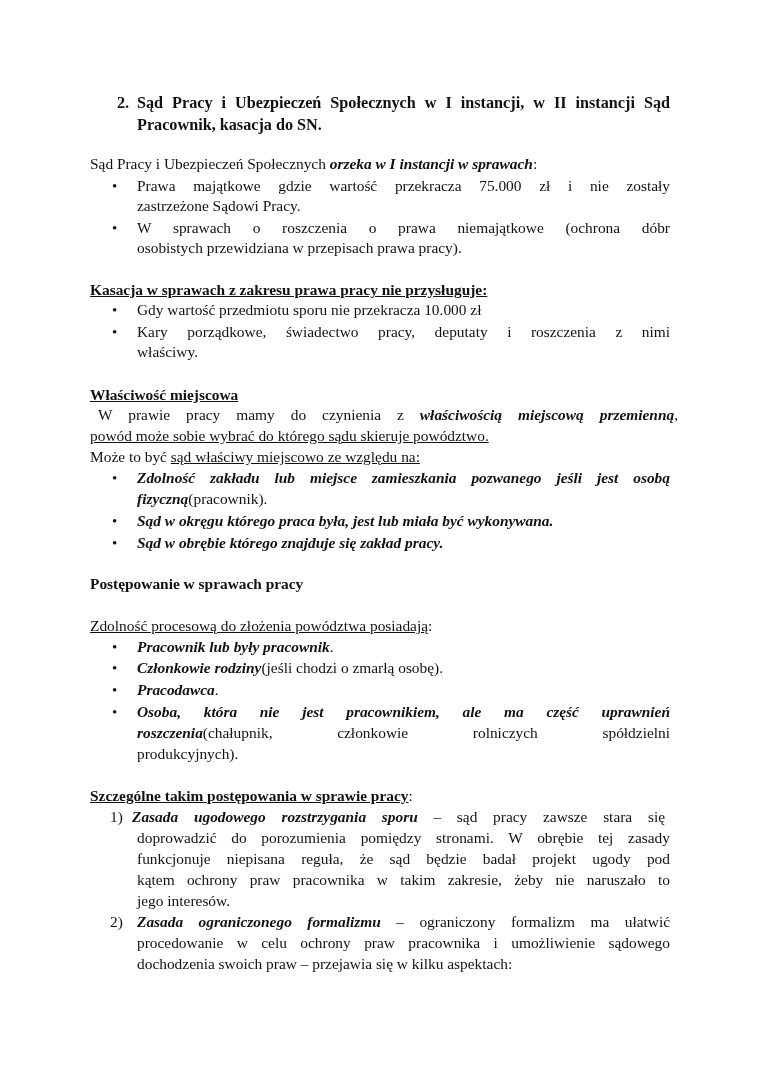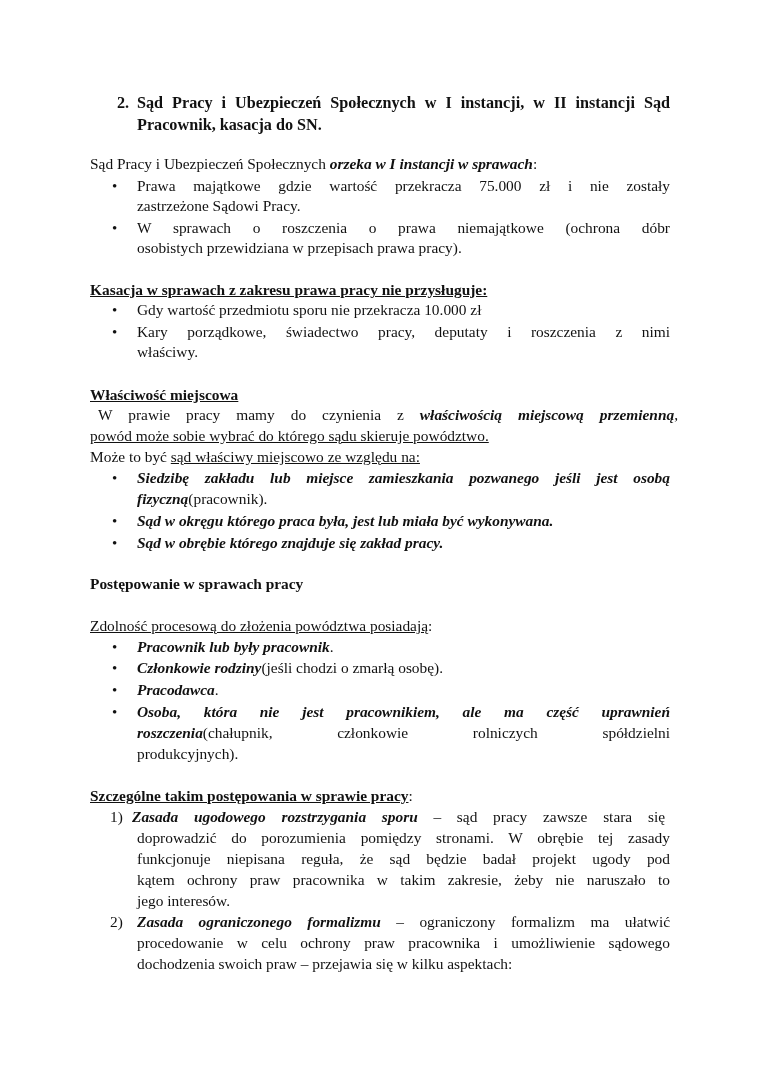"Siedzibę zakładu lub miejsce" div.line { text: Siedzibę -> Zdolność }
